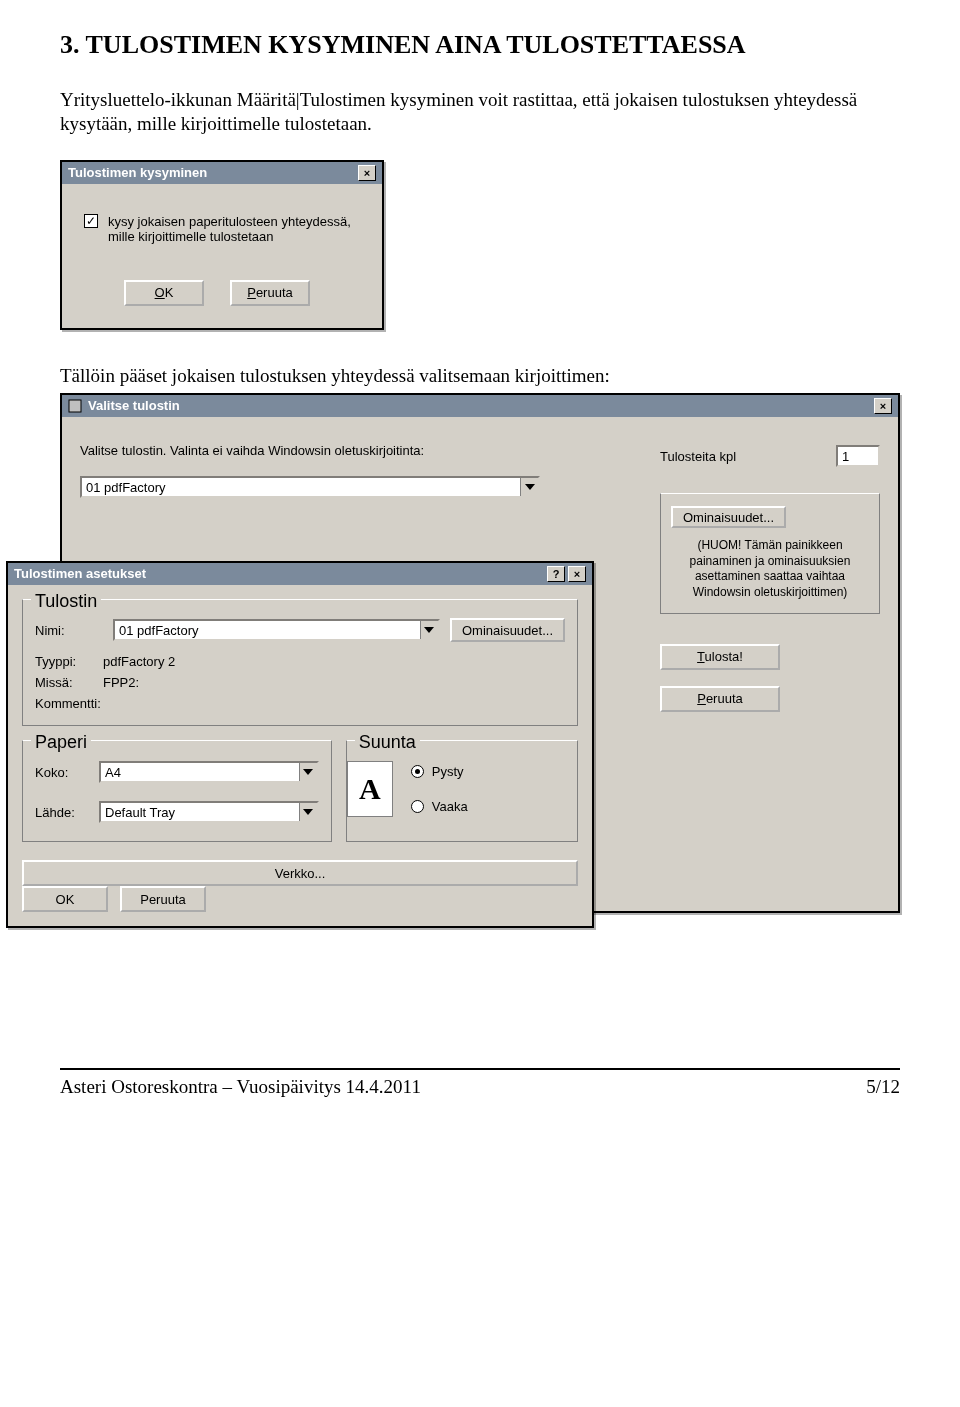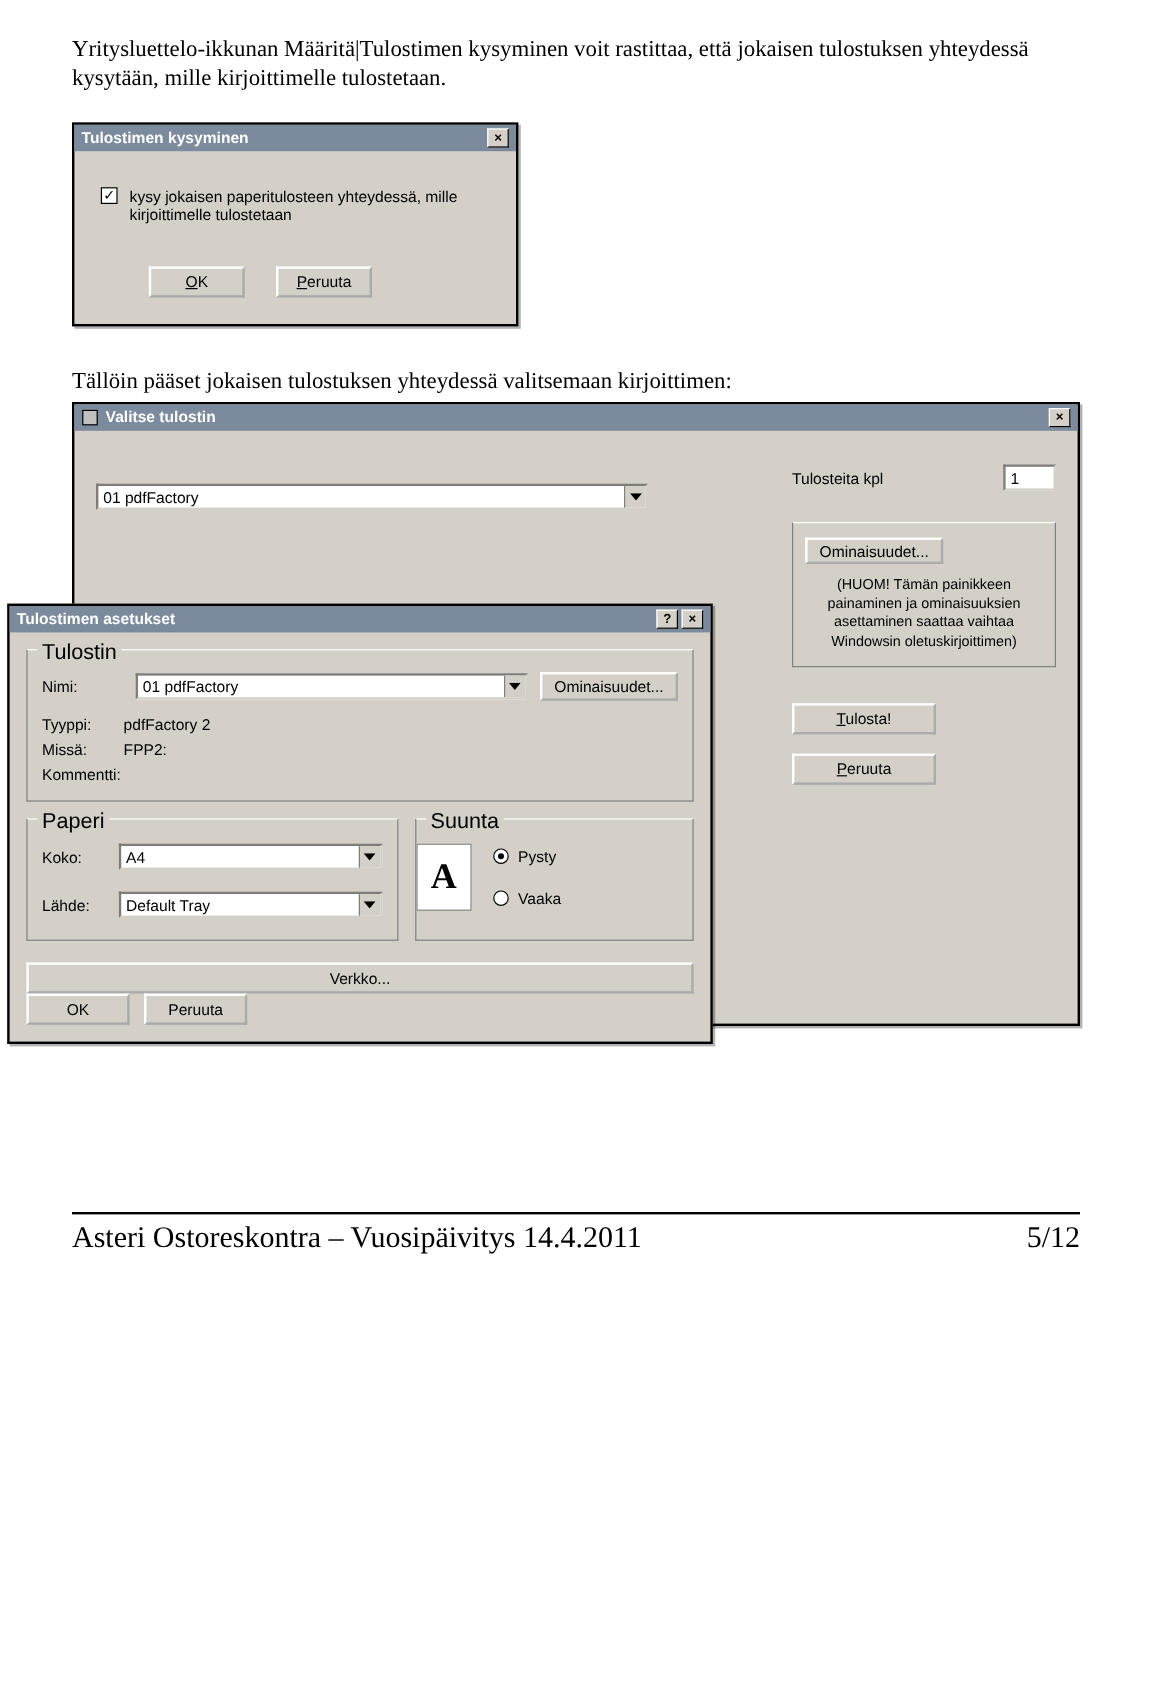"3. TULOSTIMEN KYSYMINEN AINA" h1.heading { html: none -> <h1>3. TULOSTIMEN KYSYMINEN AINA TULOSTETTAESSA</h1> }
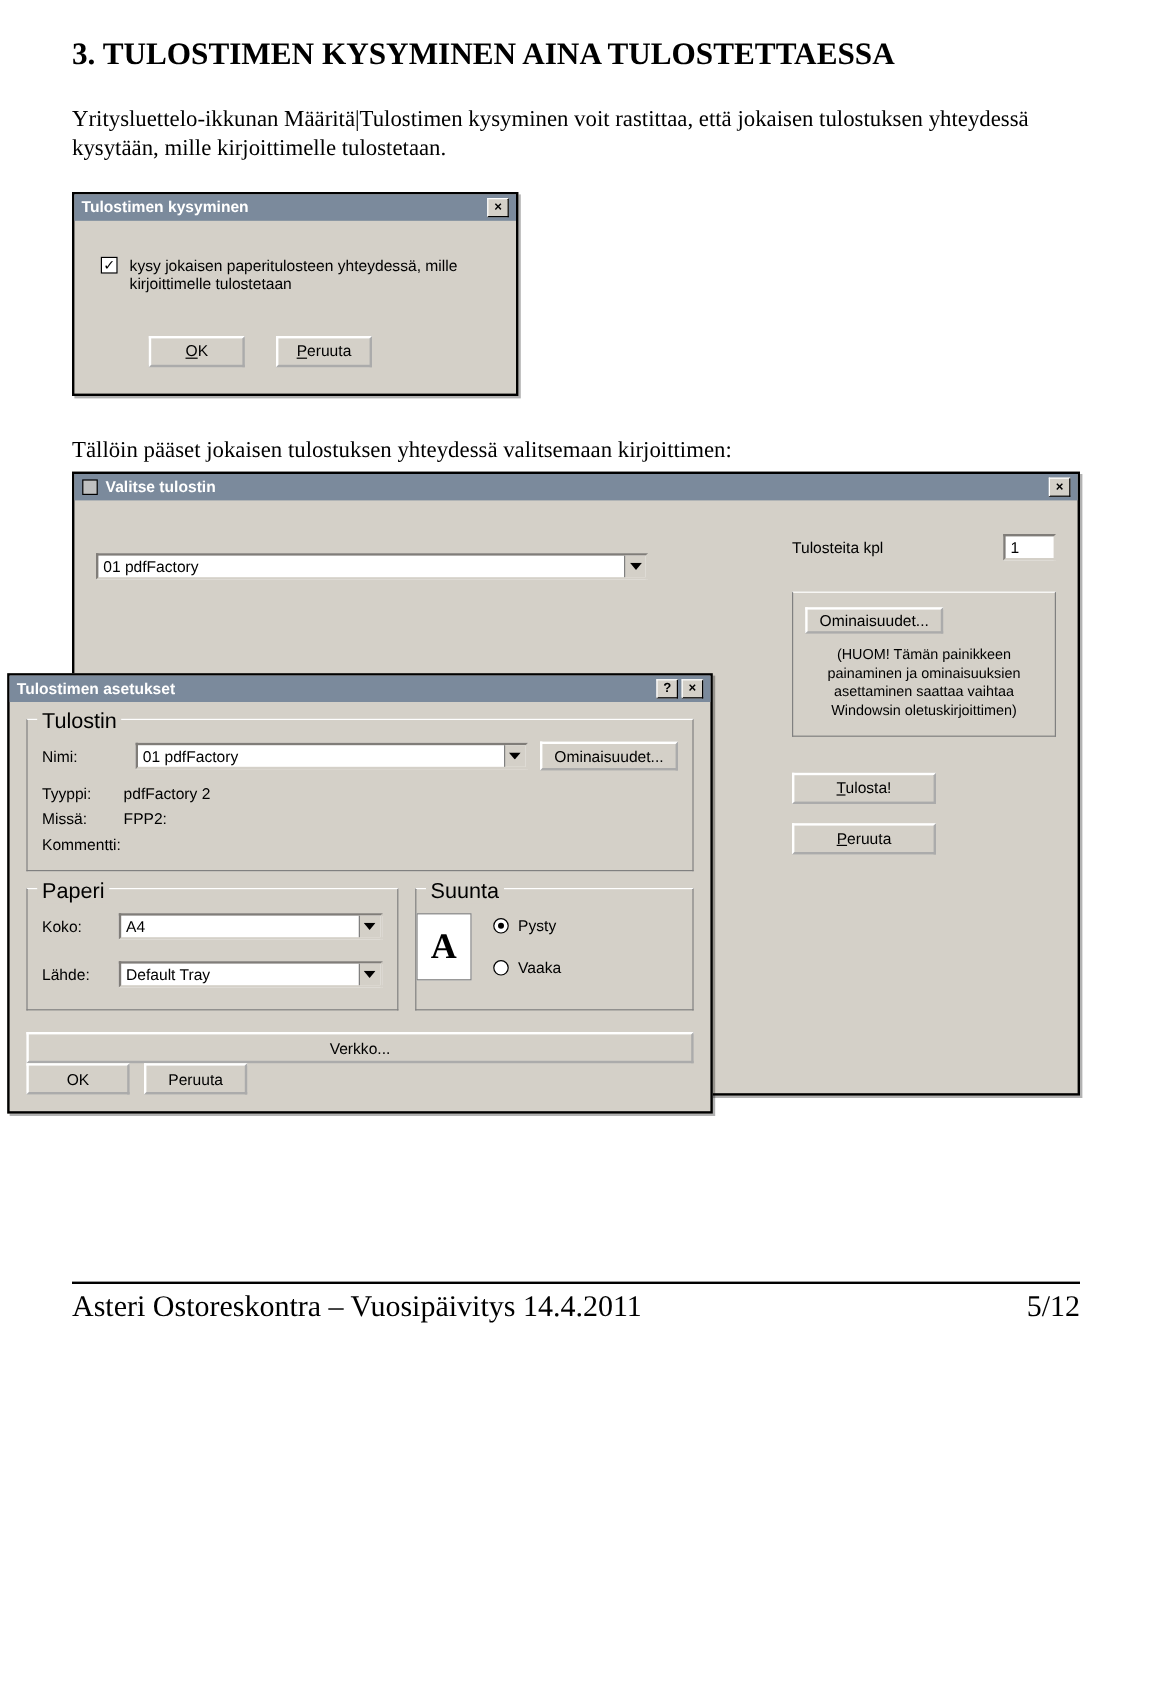"Tulostimen kysyminen" div.dialog { width: 372px -> 324px }
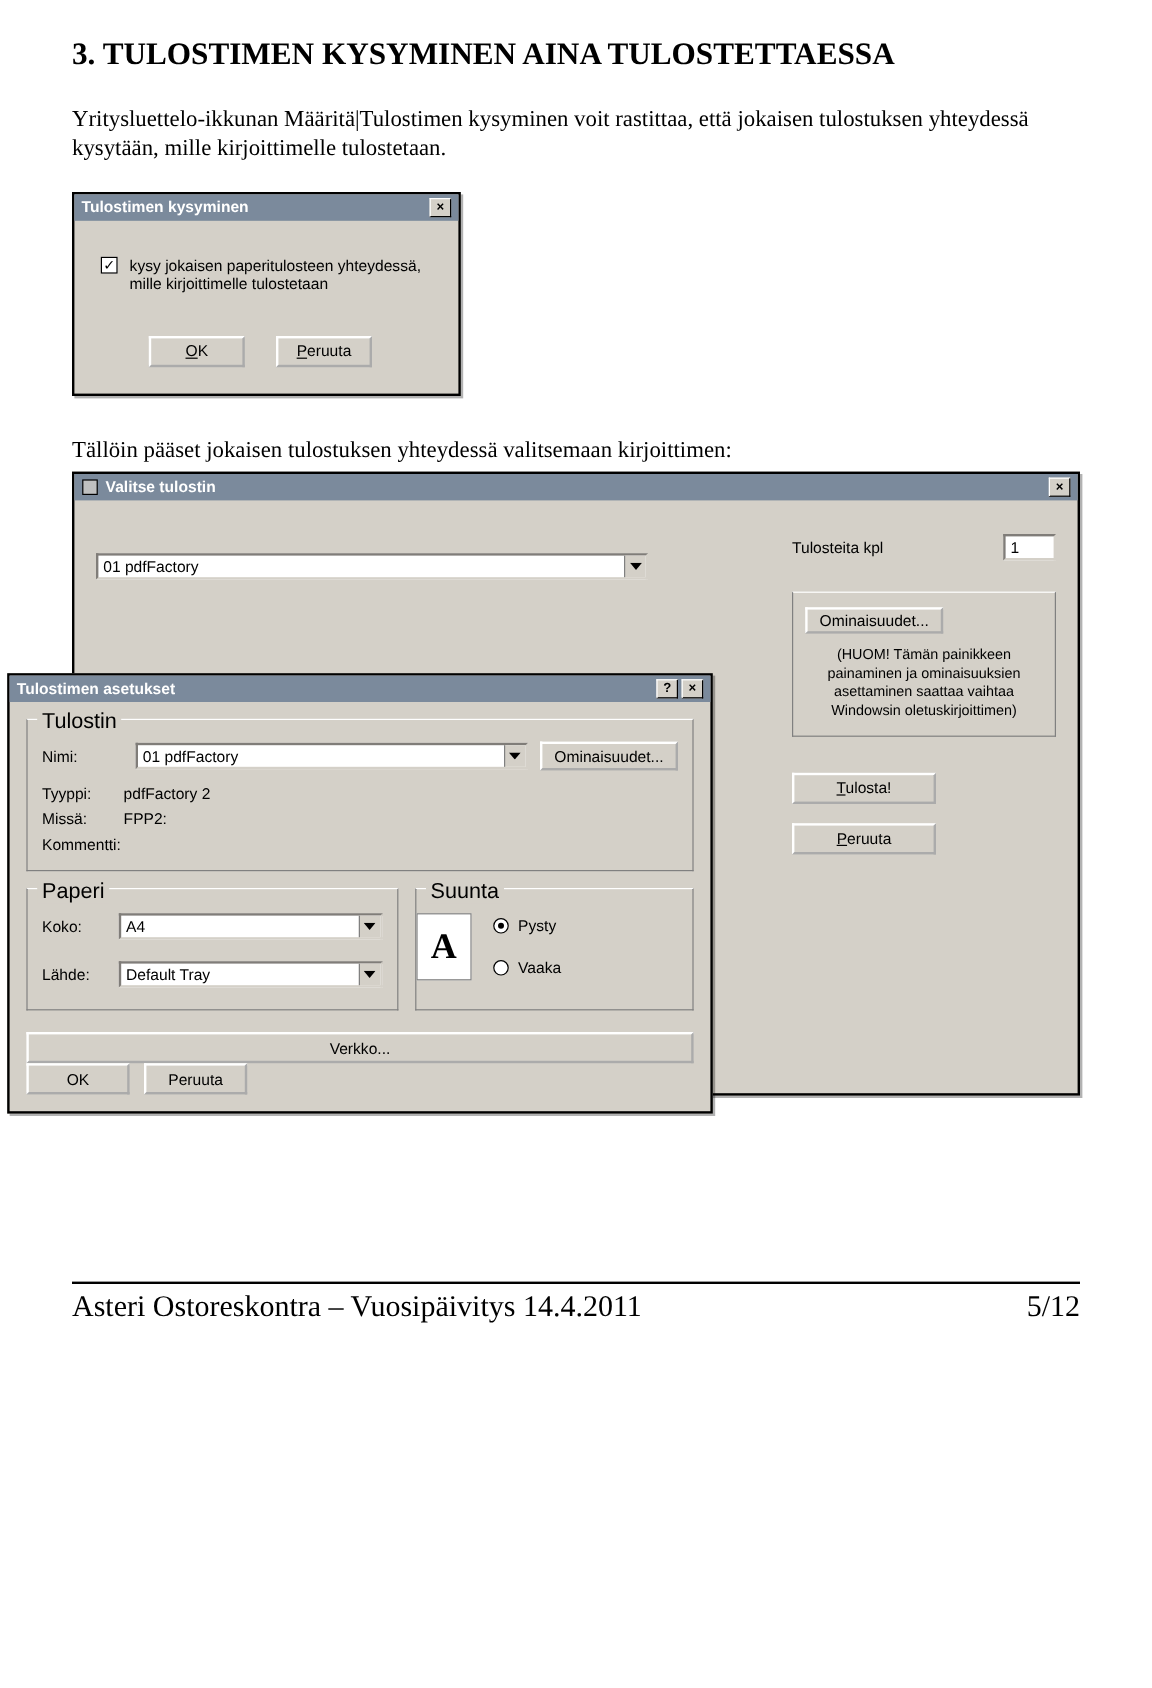"Valitse tulostin. Valinta ei vaihda" div { html: none -> <div>Valitse tulostin. Valinta ei vaihda Windowsin oletuskirjoitinta:</div> }
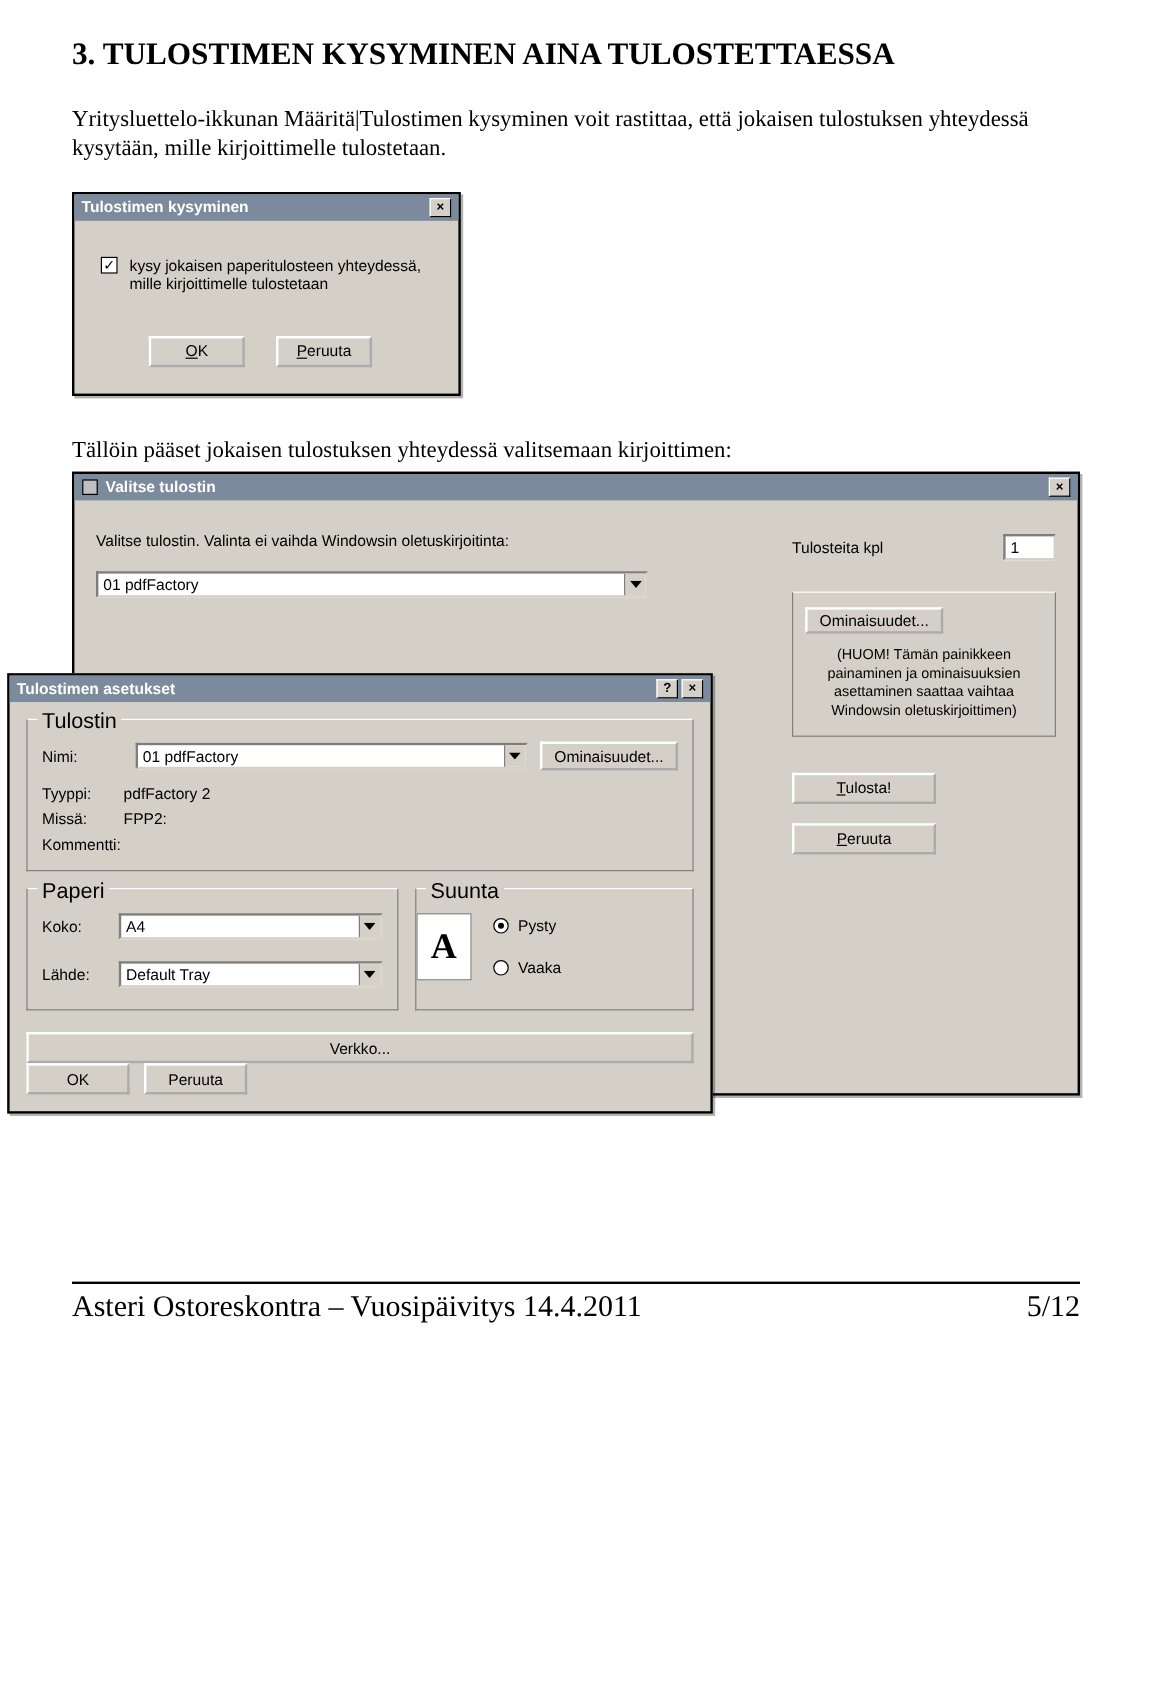"Asteri Ostoreskontra – Vuosipäivitys" .footer { font-size: 25px -> 19px }
